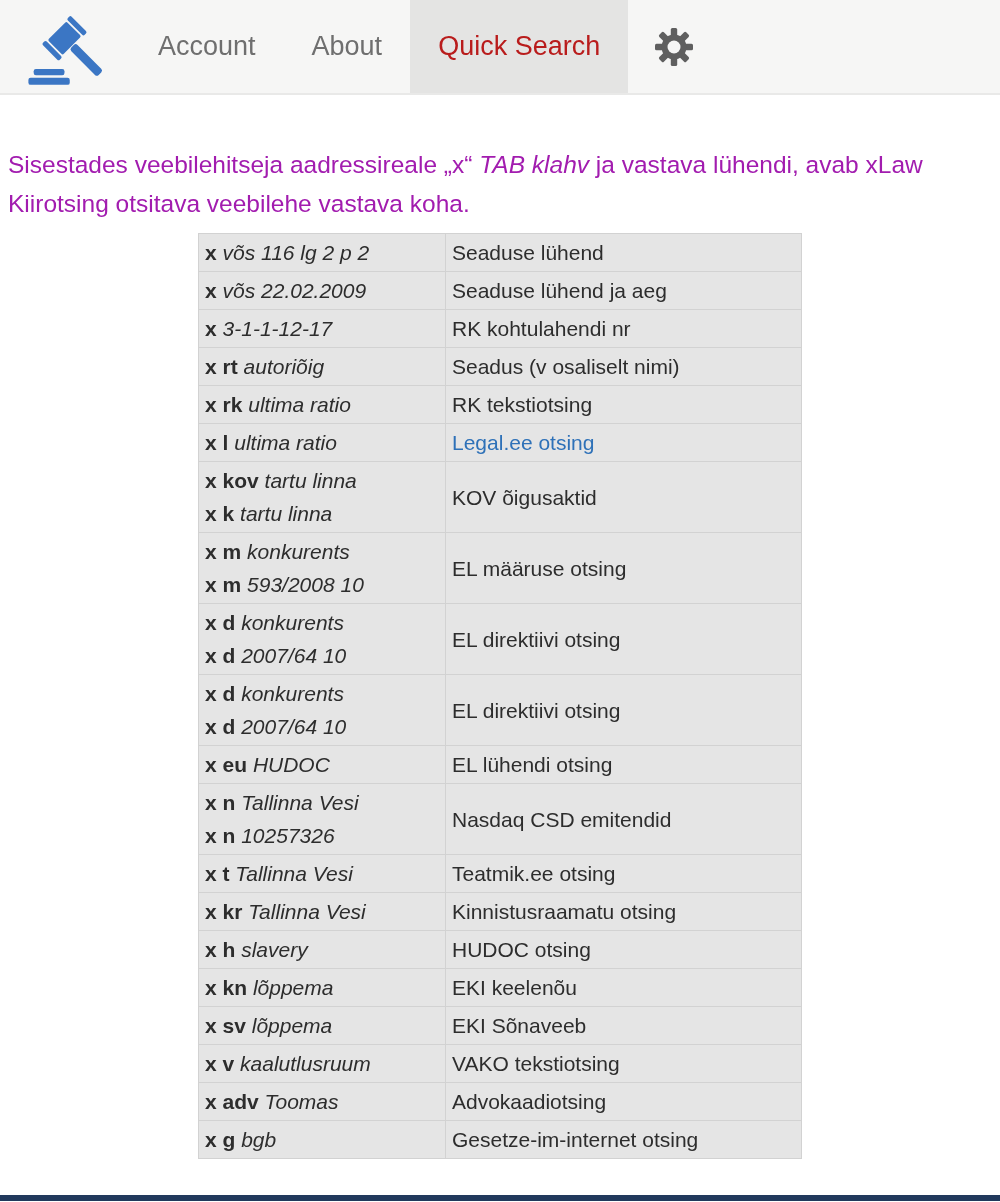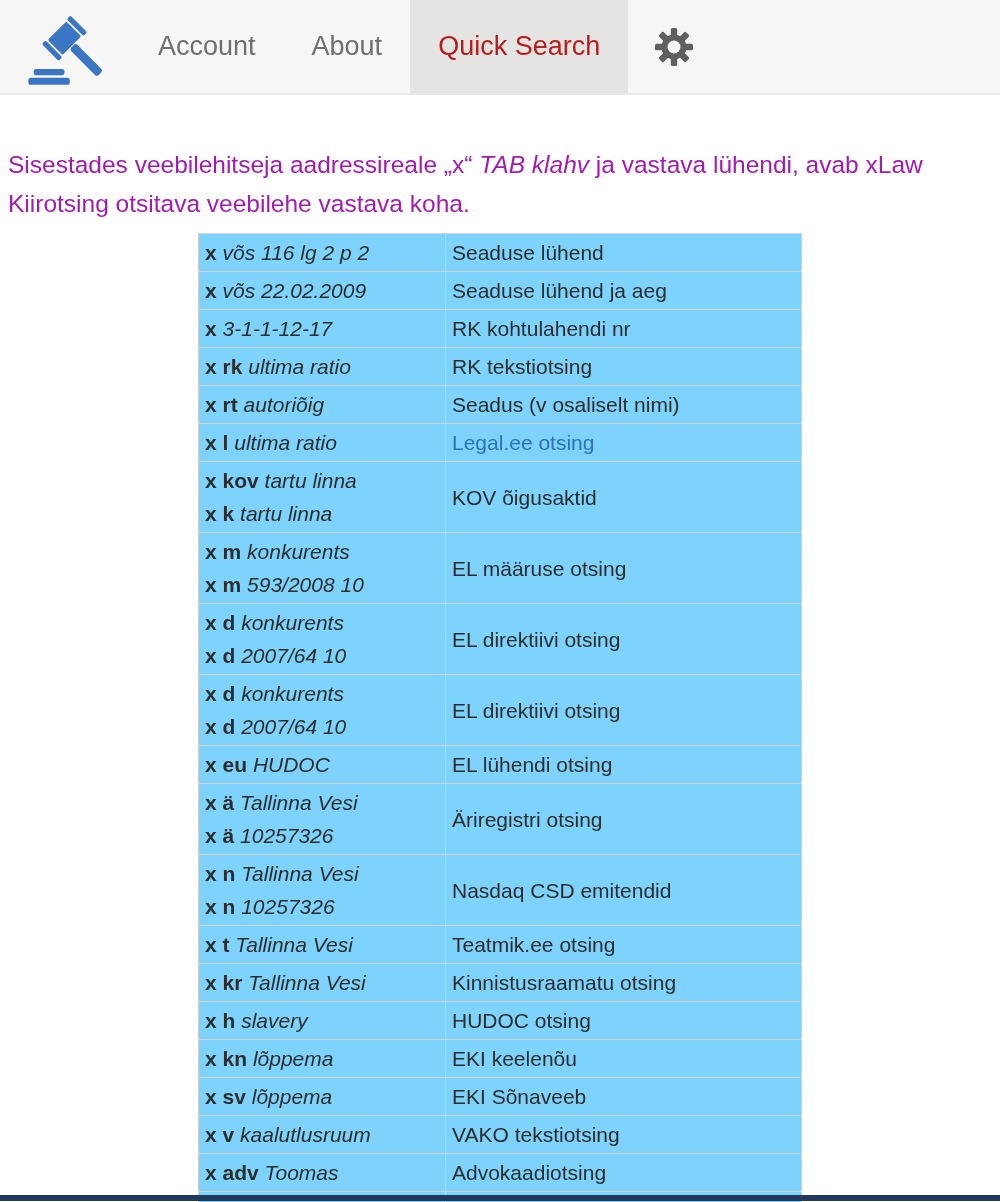"x võs 116 lg 2" table.qs td { background: #7dd3fc -> #e5e5e5 }
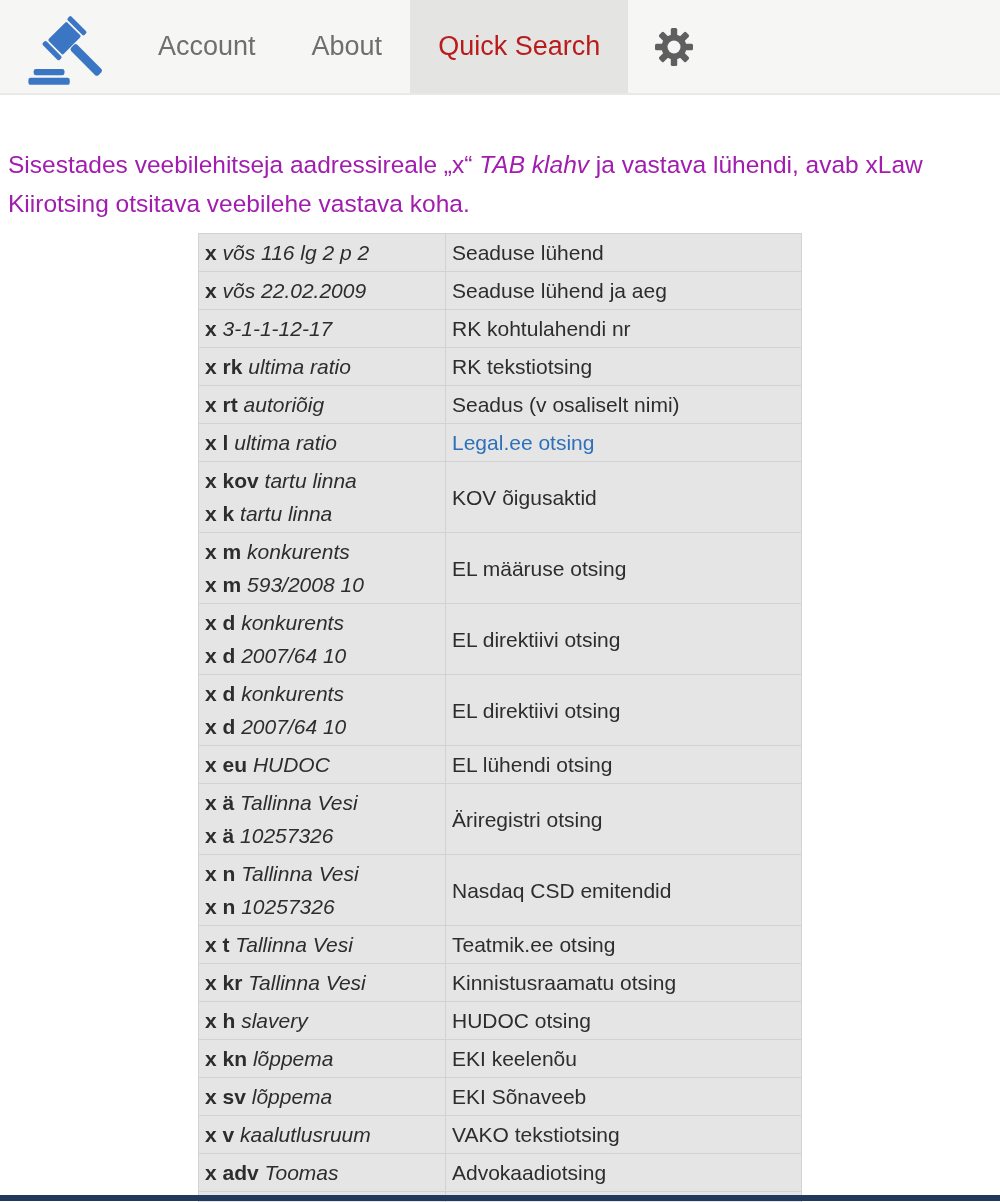"x rk ultima ratio" tr { order: before "x rt autoriõig" -> after "x rt autoriõig" }
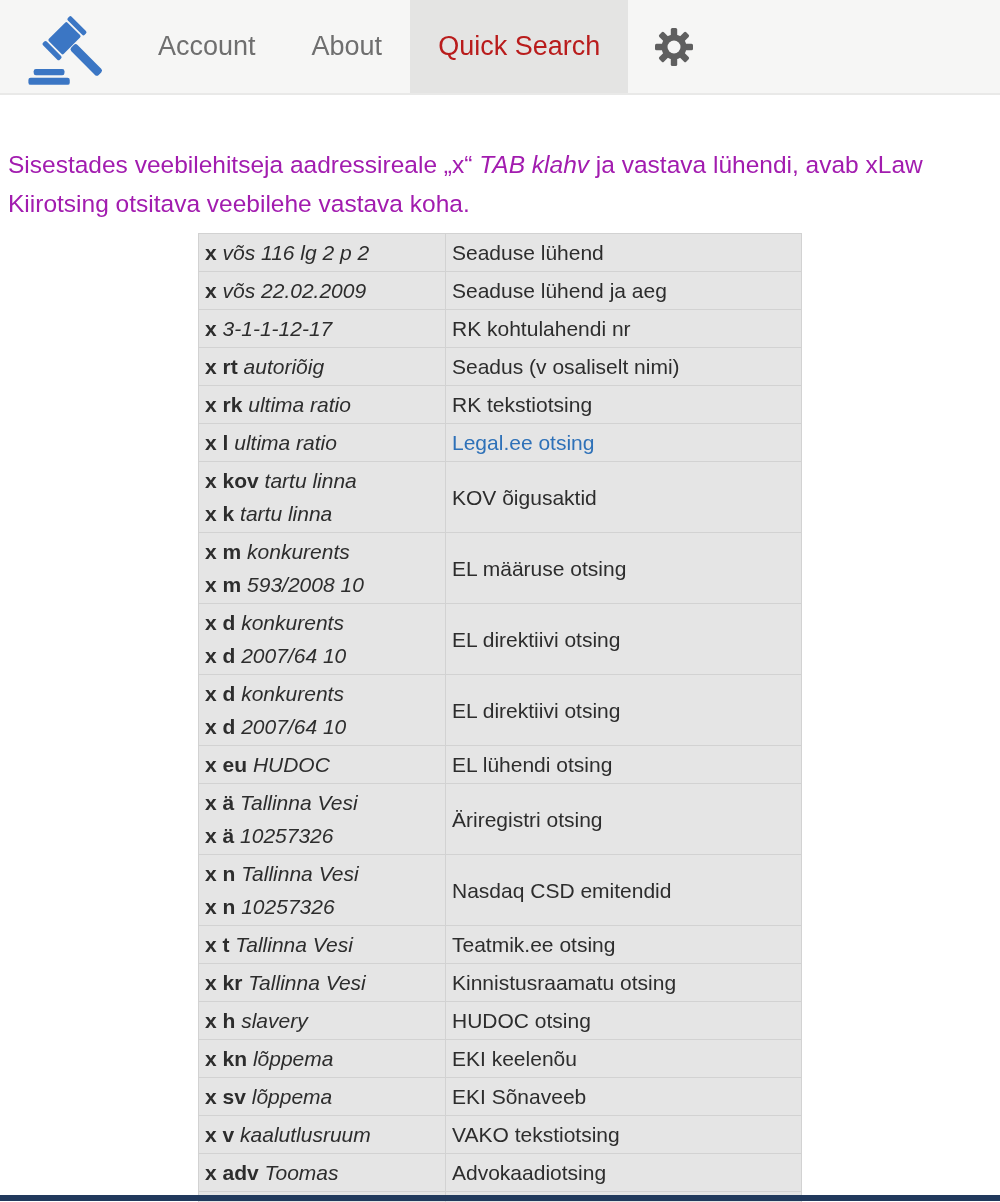"x ä Tallinna Vesi" tr { html: <tr> <td> <div><span>x ä</span> <span>Tallinna Vesi</span></div> <div><span>x ä</span> <span>10257326</span></div> </td> <td><span>Äriregistri otsing</span></td> </tr> -> none }
